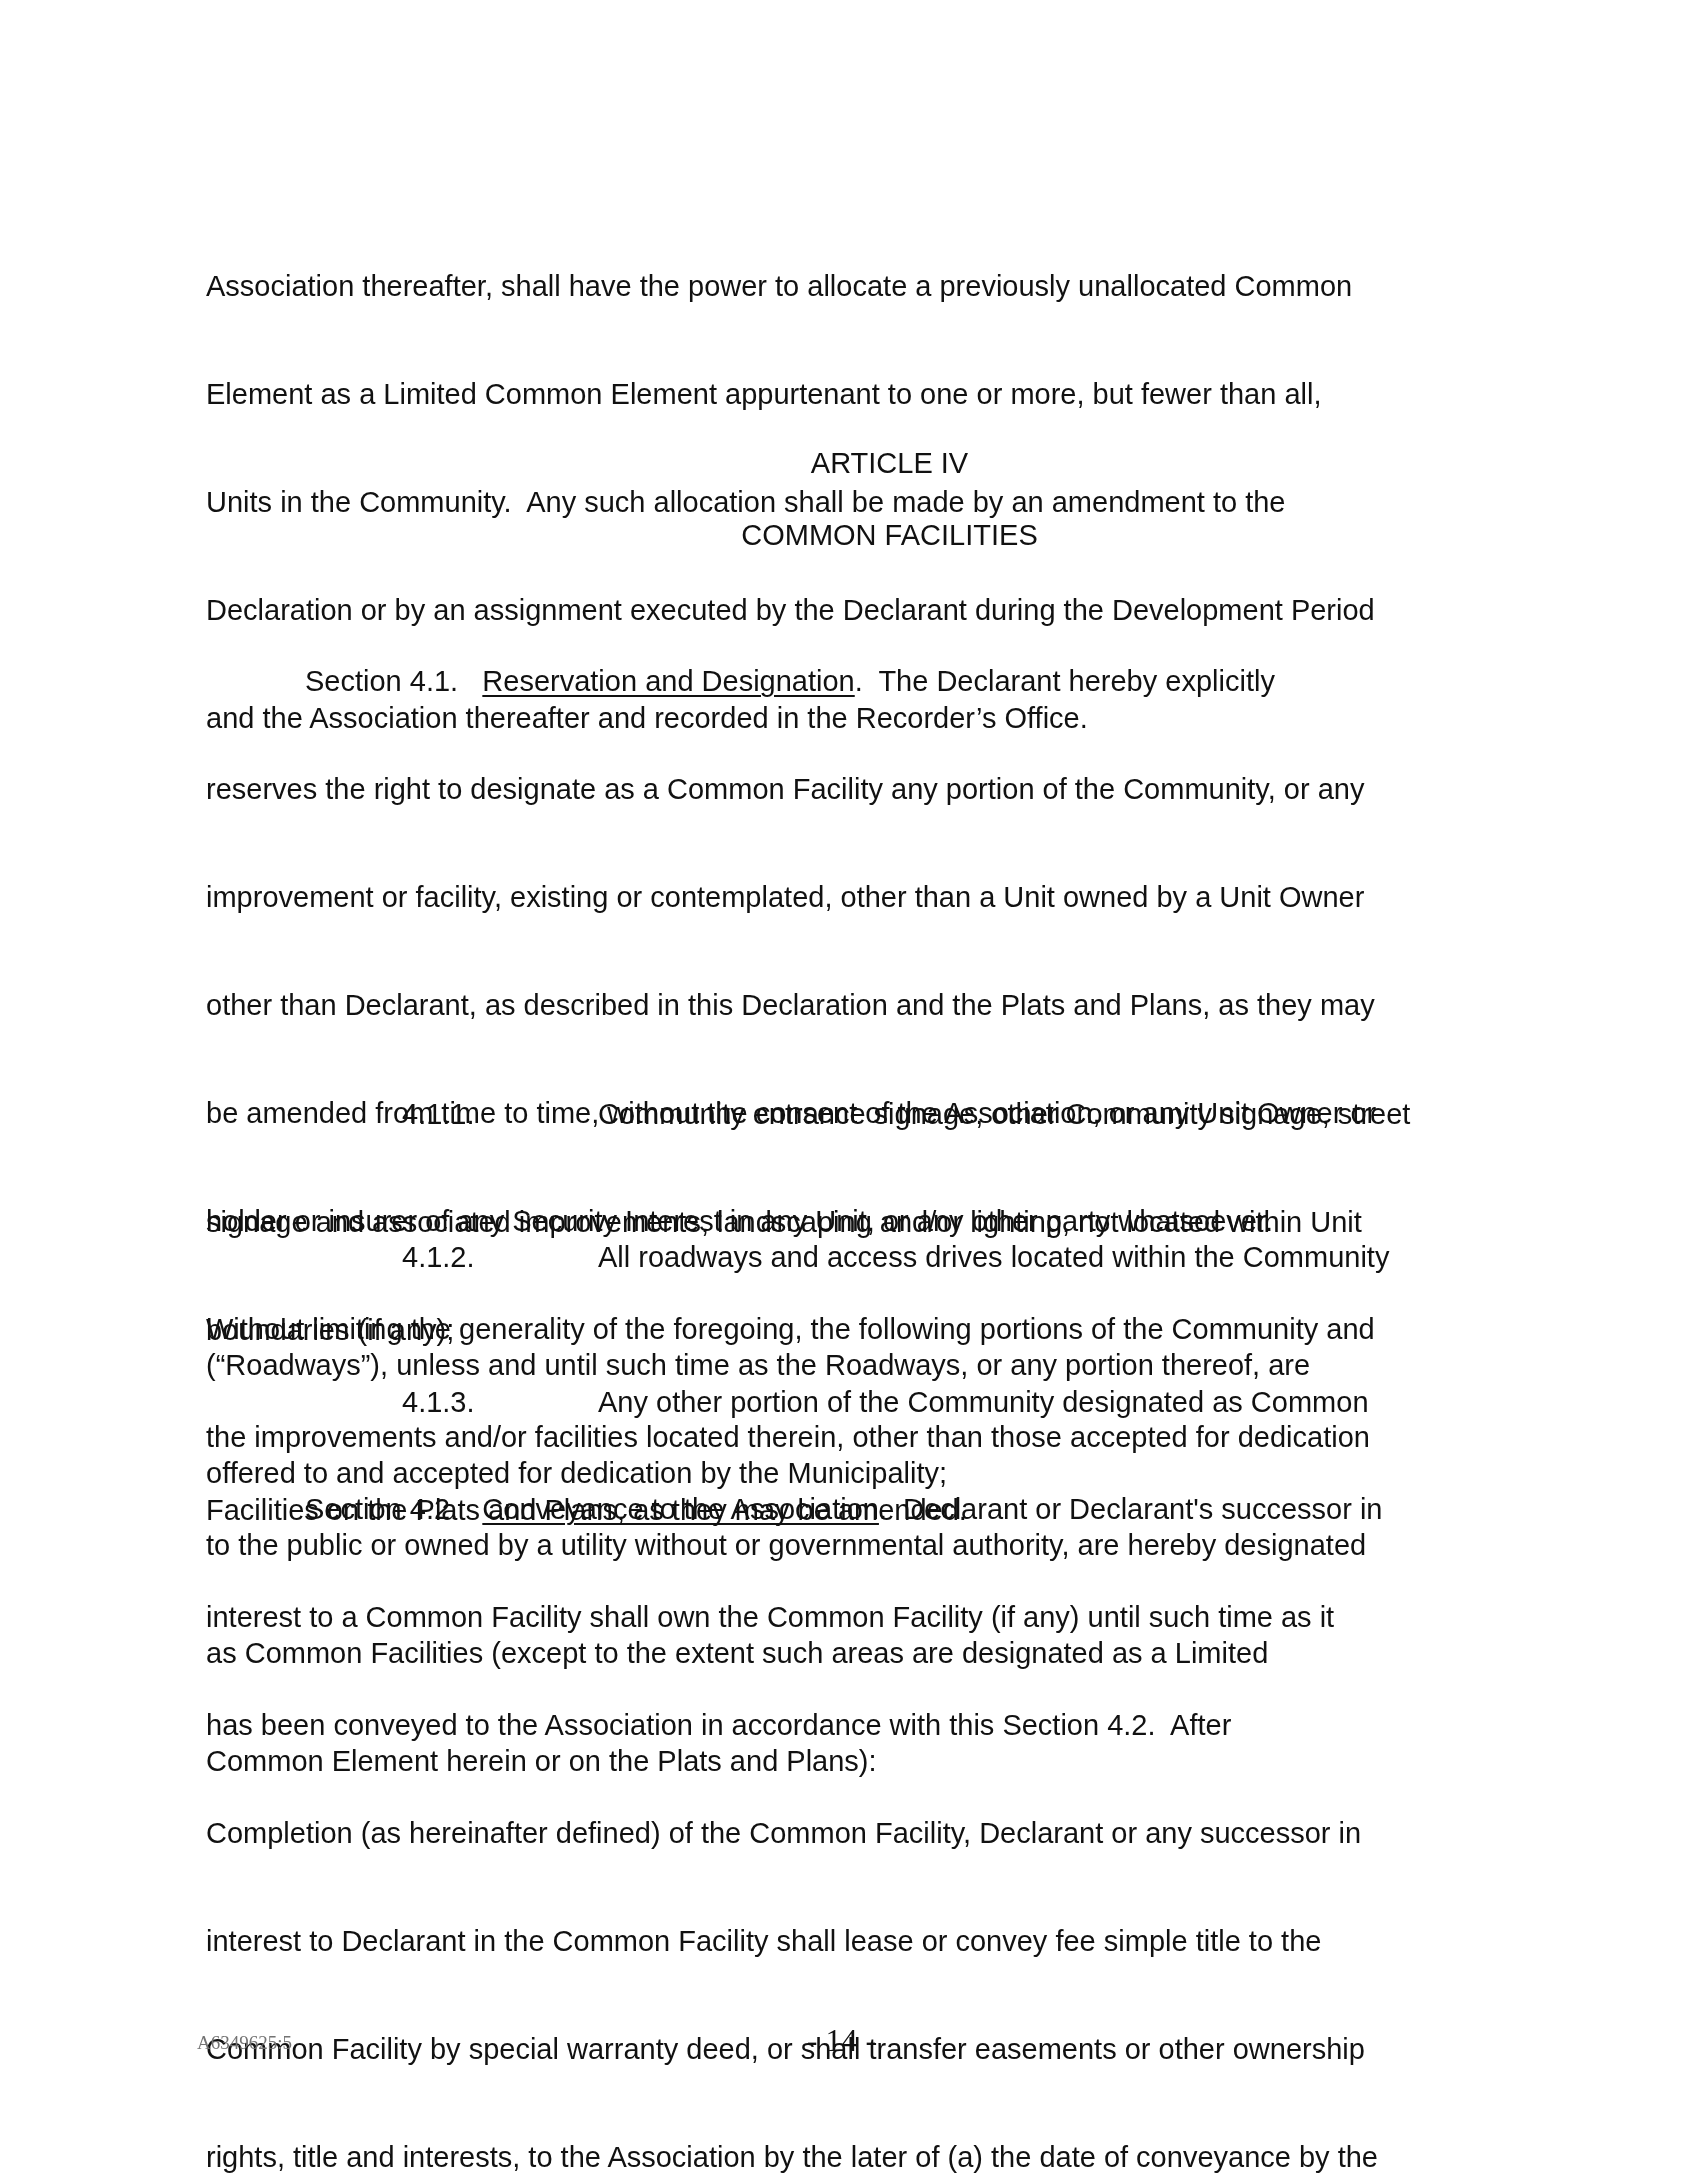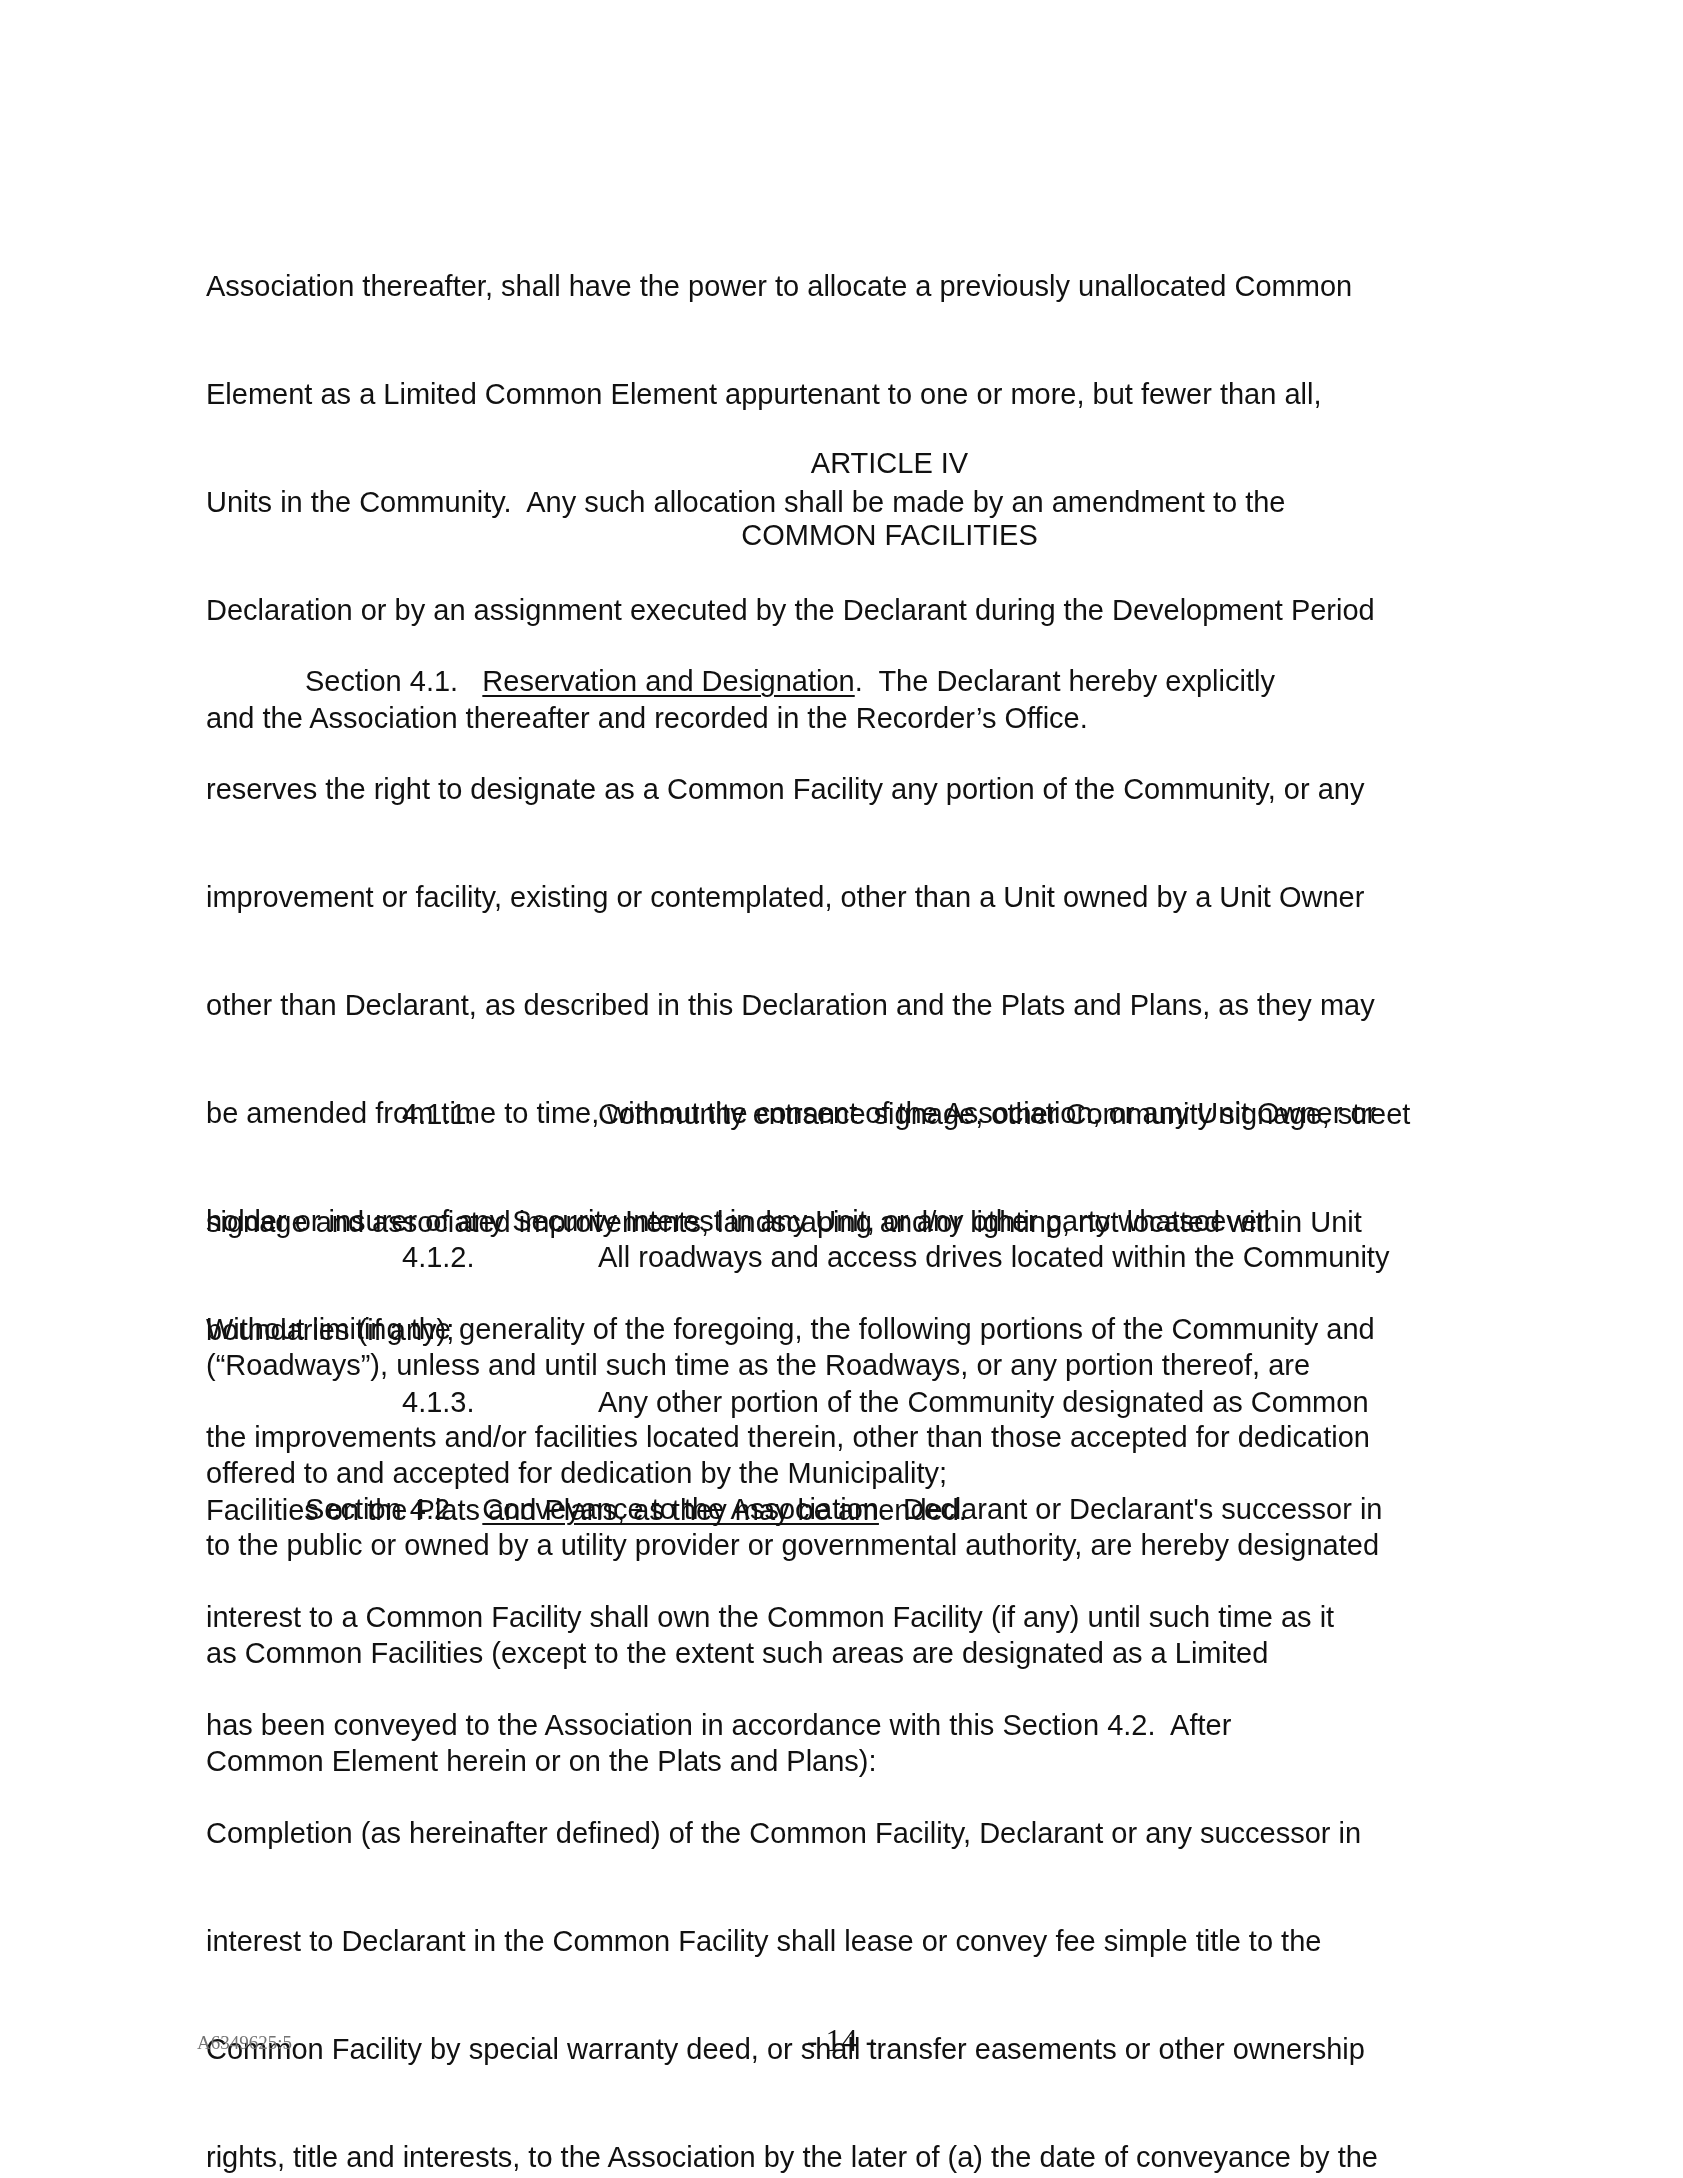"to the public or owned" span.ln { text: provider -> without }
